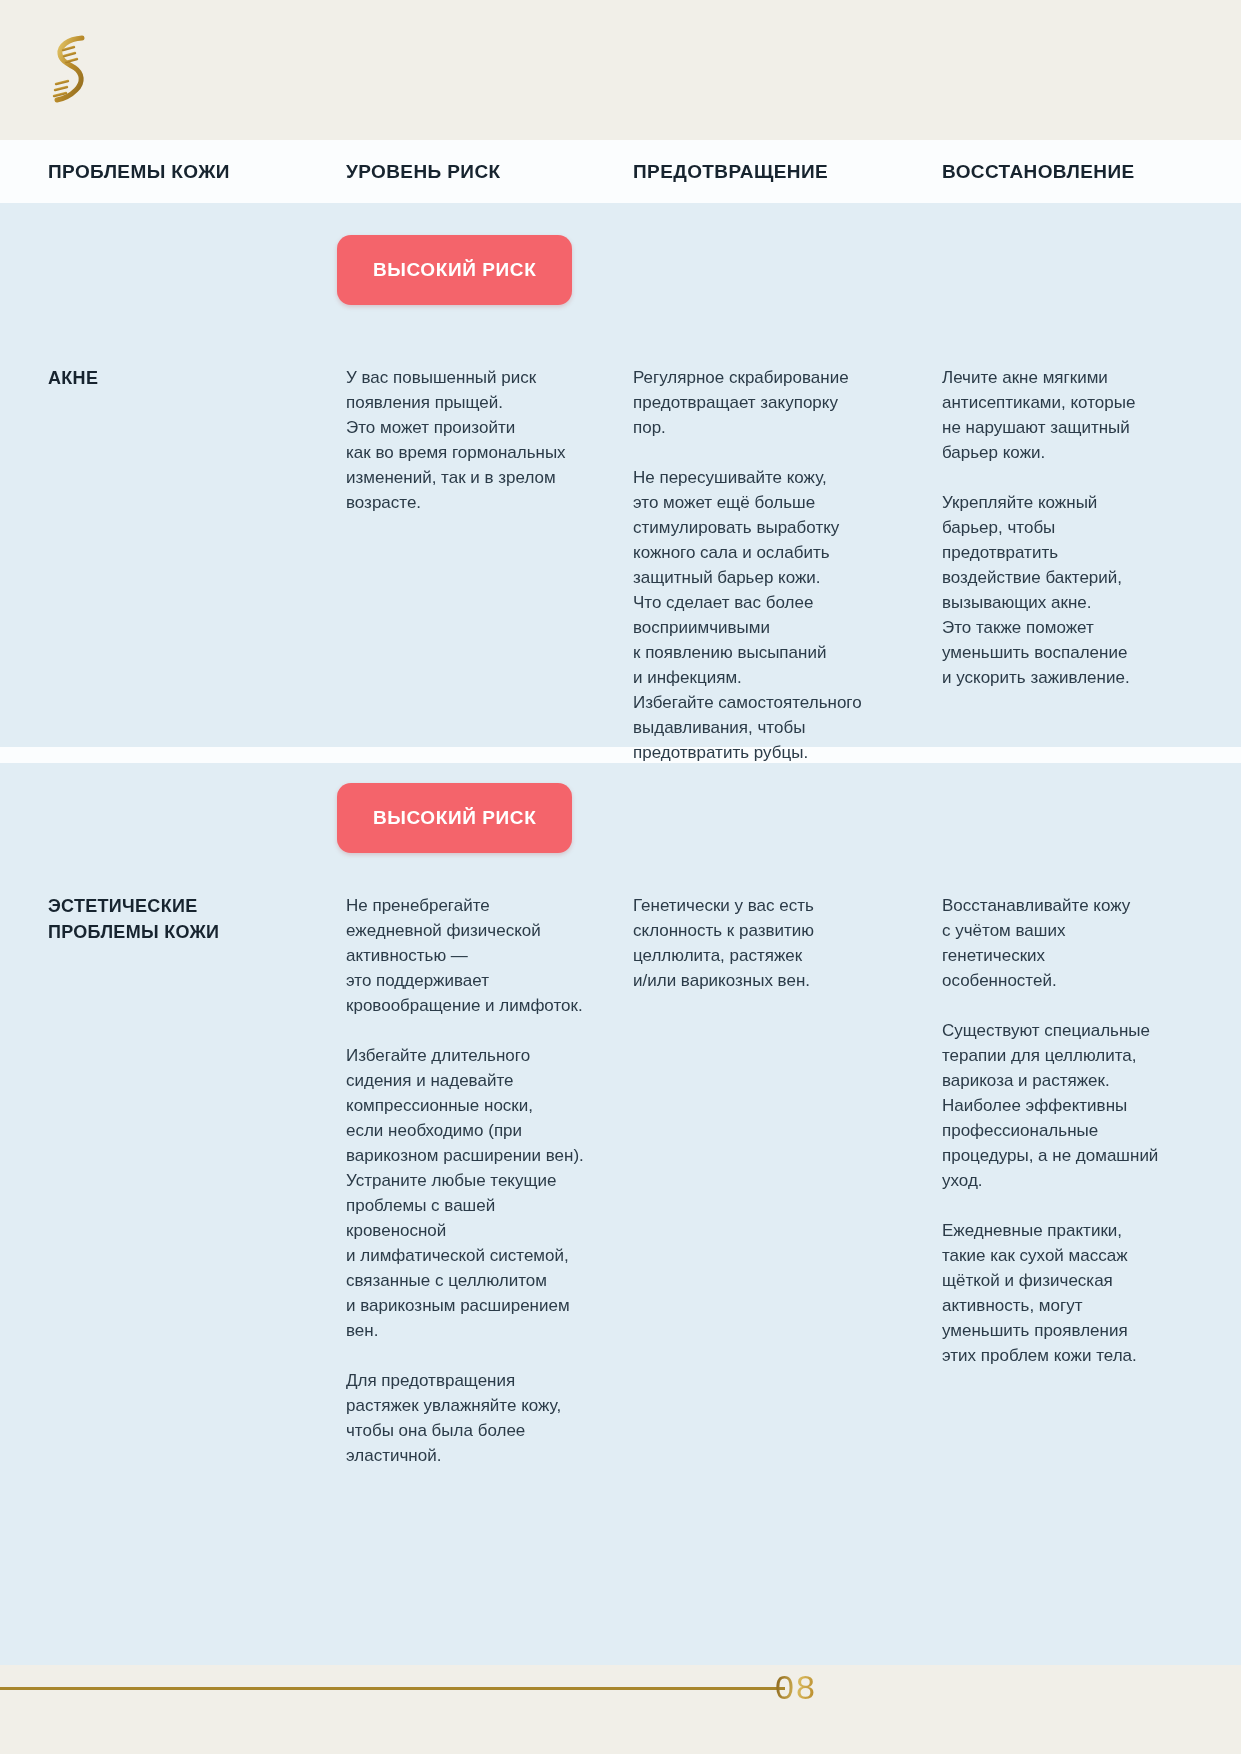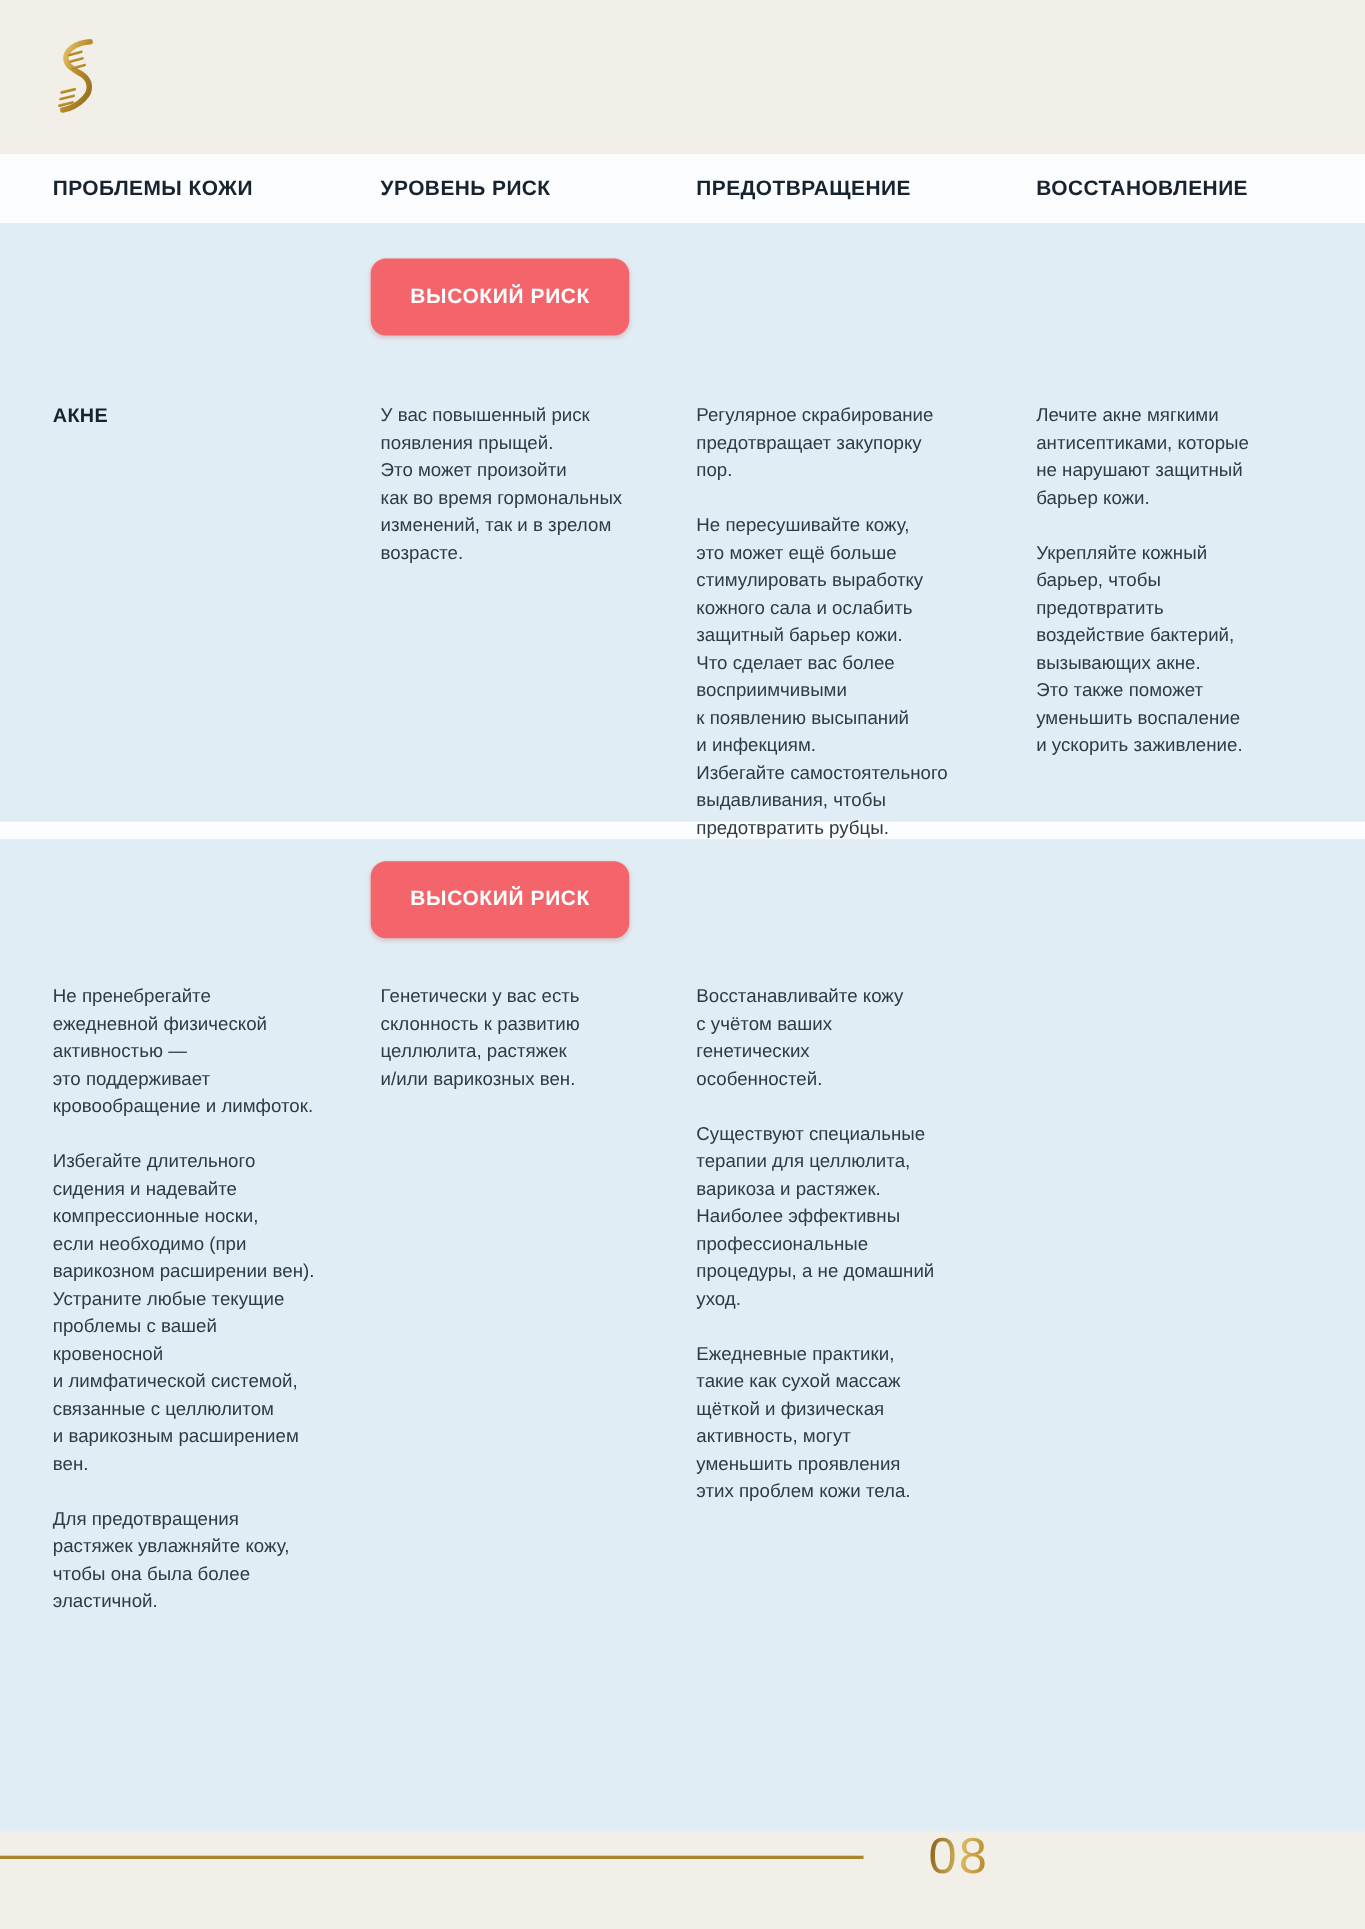"ЭСТЕТИЧЕСКИЕ" div.problem { html: none -> <div>ЭСТЕТИЧЕСКИЕ ПРОБЛЕМЫ КОЖИ</div> }
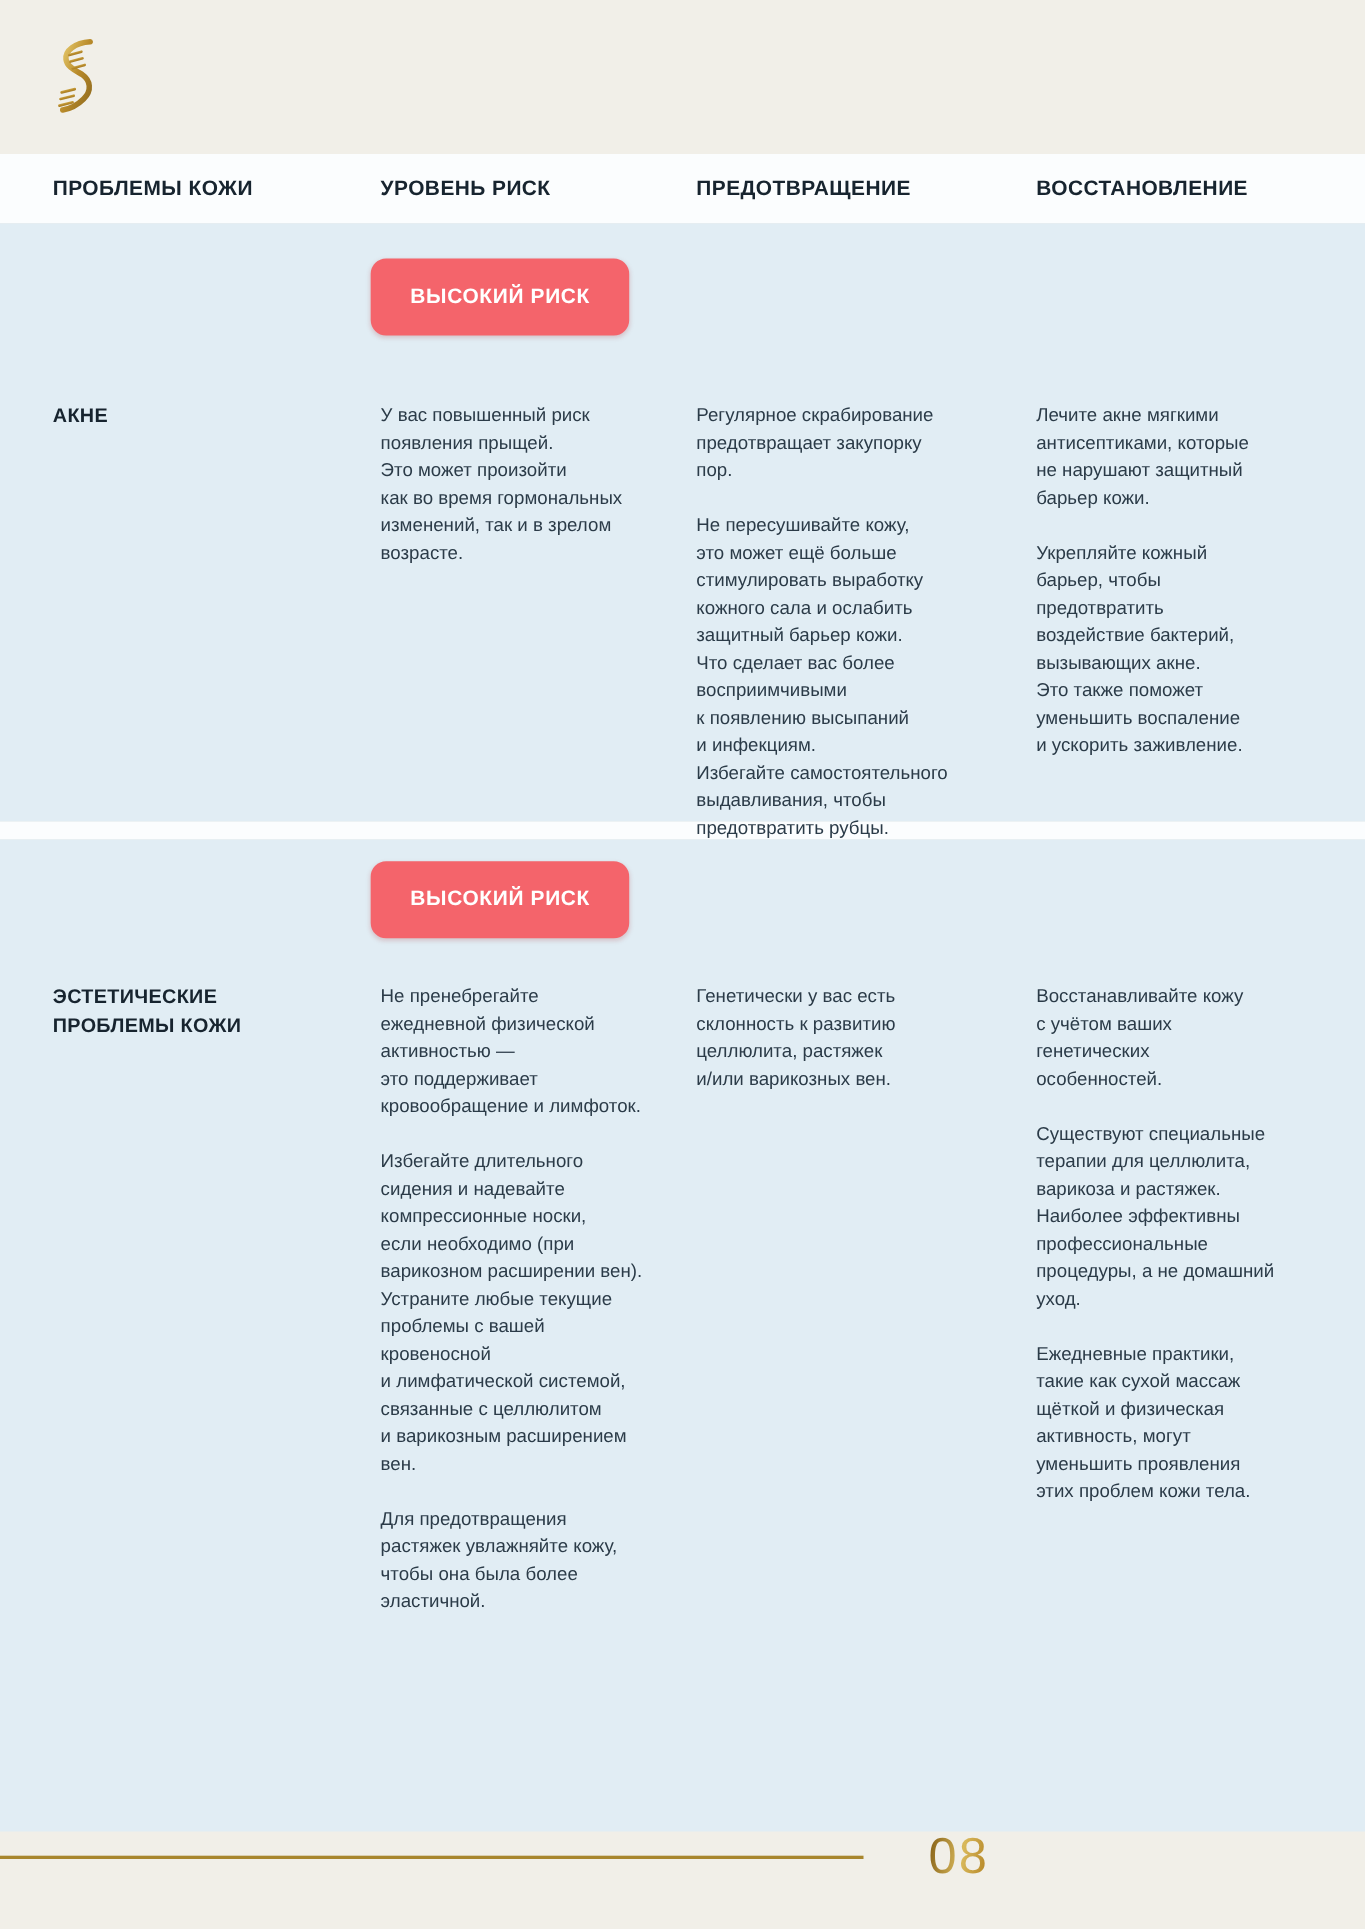"08" .page-number { font-size: 46px -> 34px; left: 844px -> 775px }
